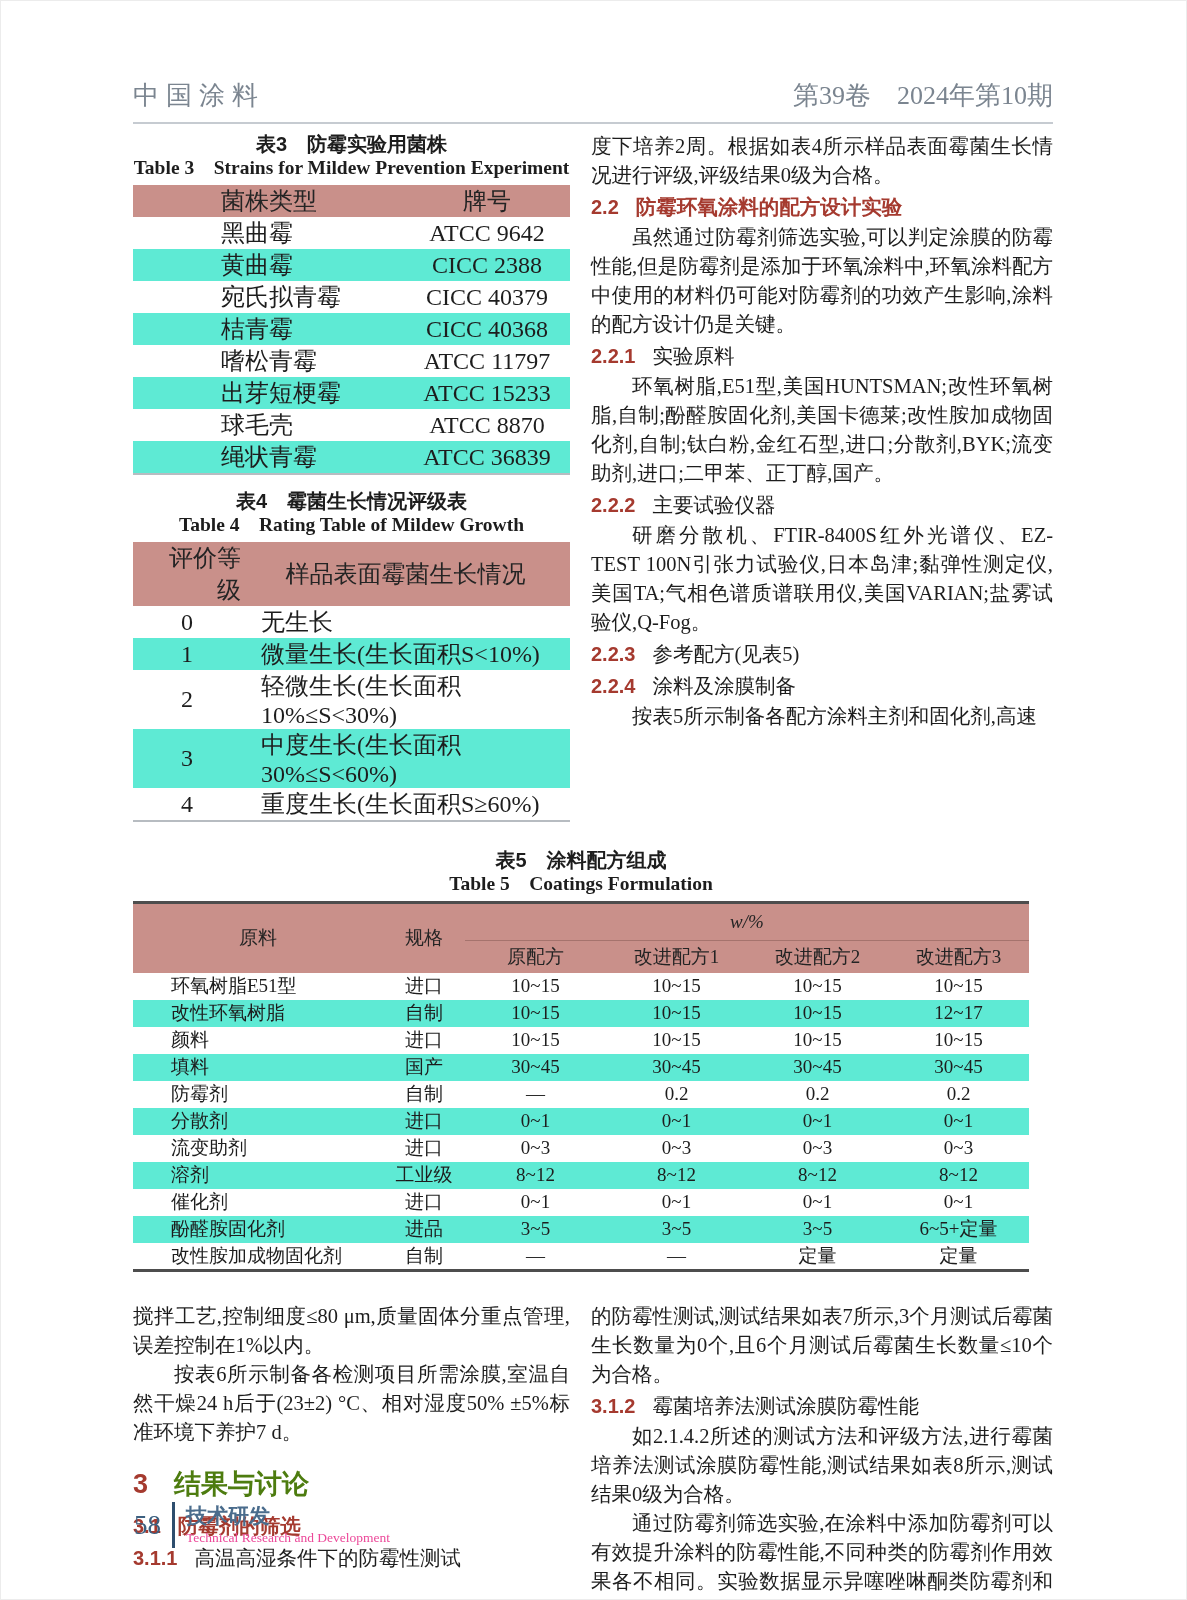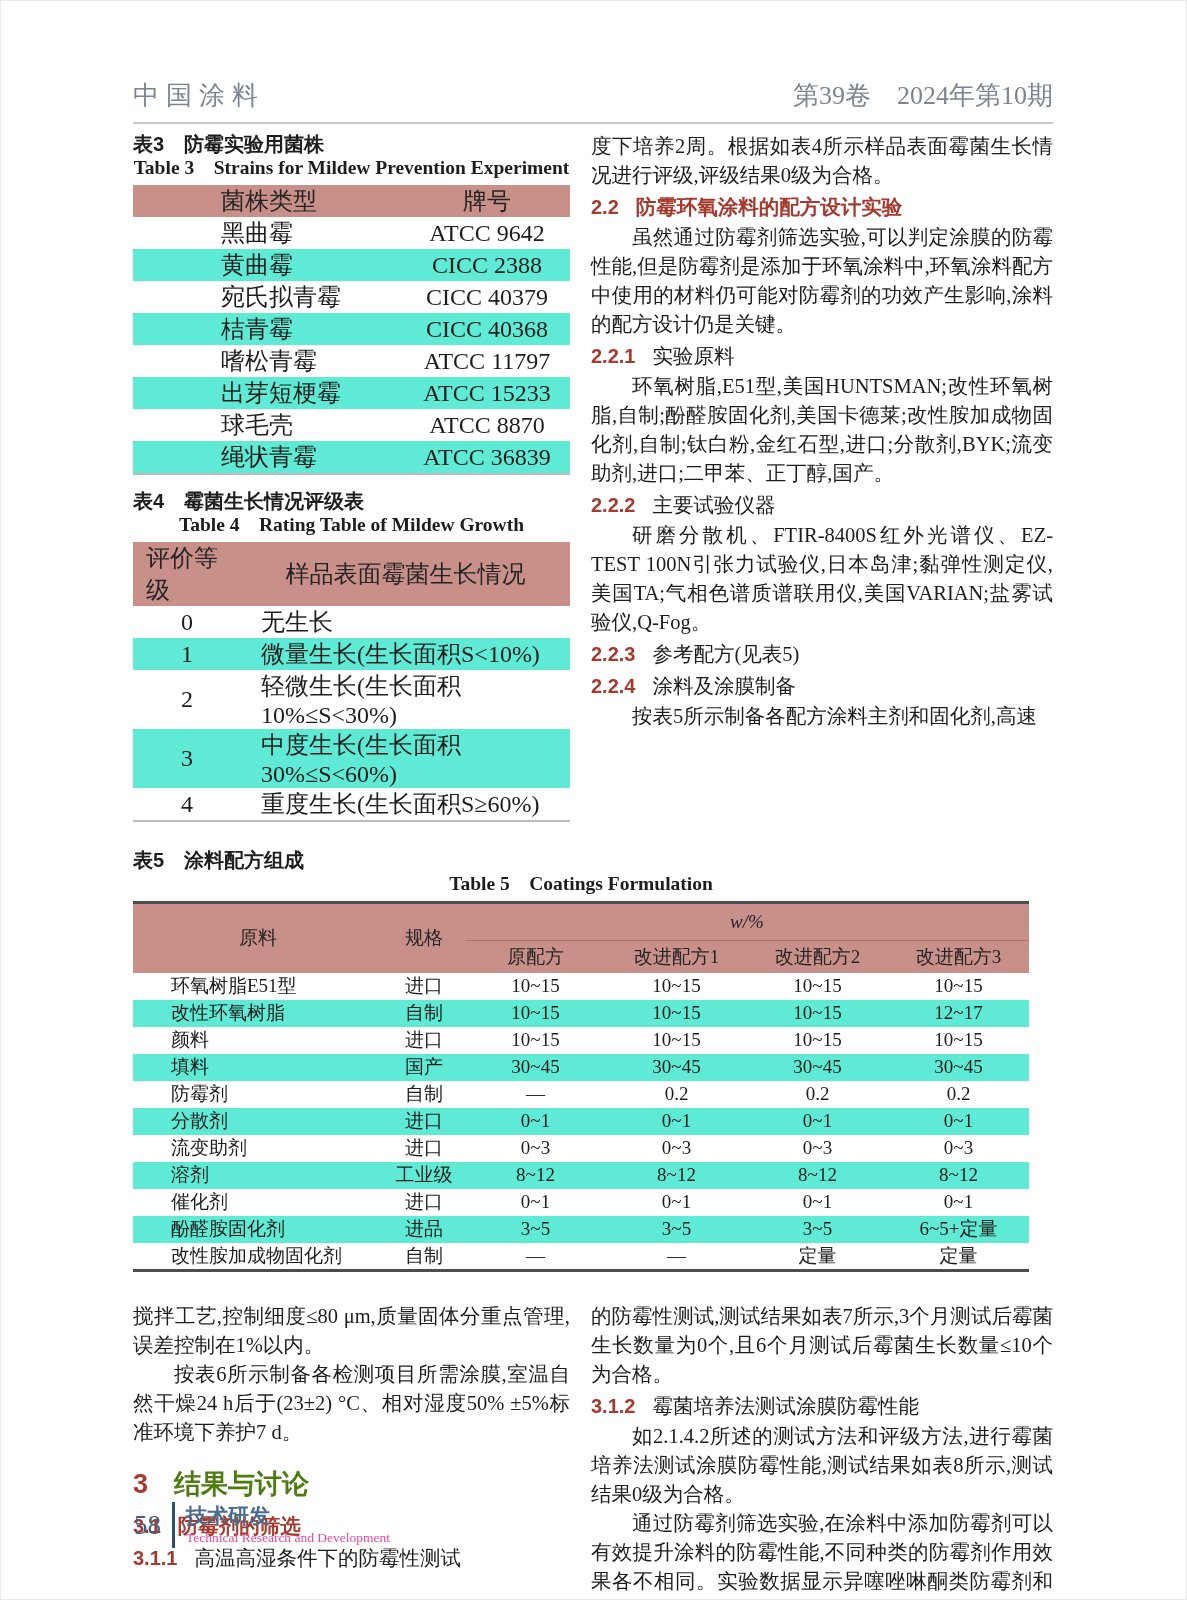"表3 防霉实验用菌株" .cap-zh { text-align: none -> center }
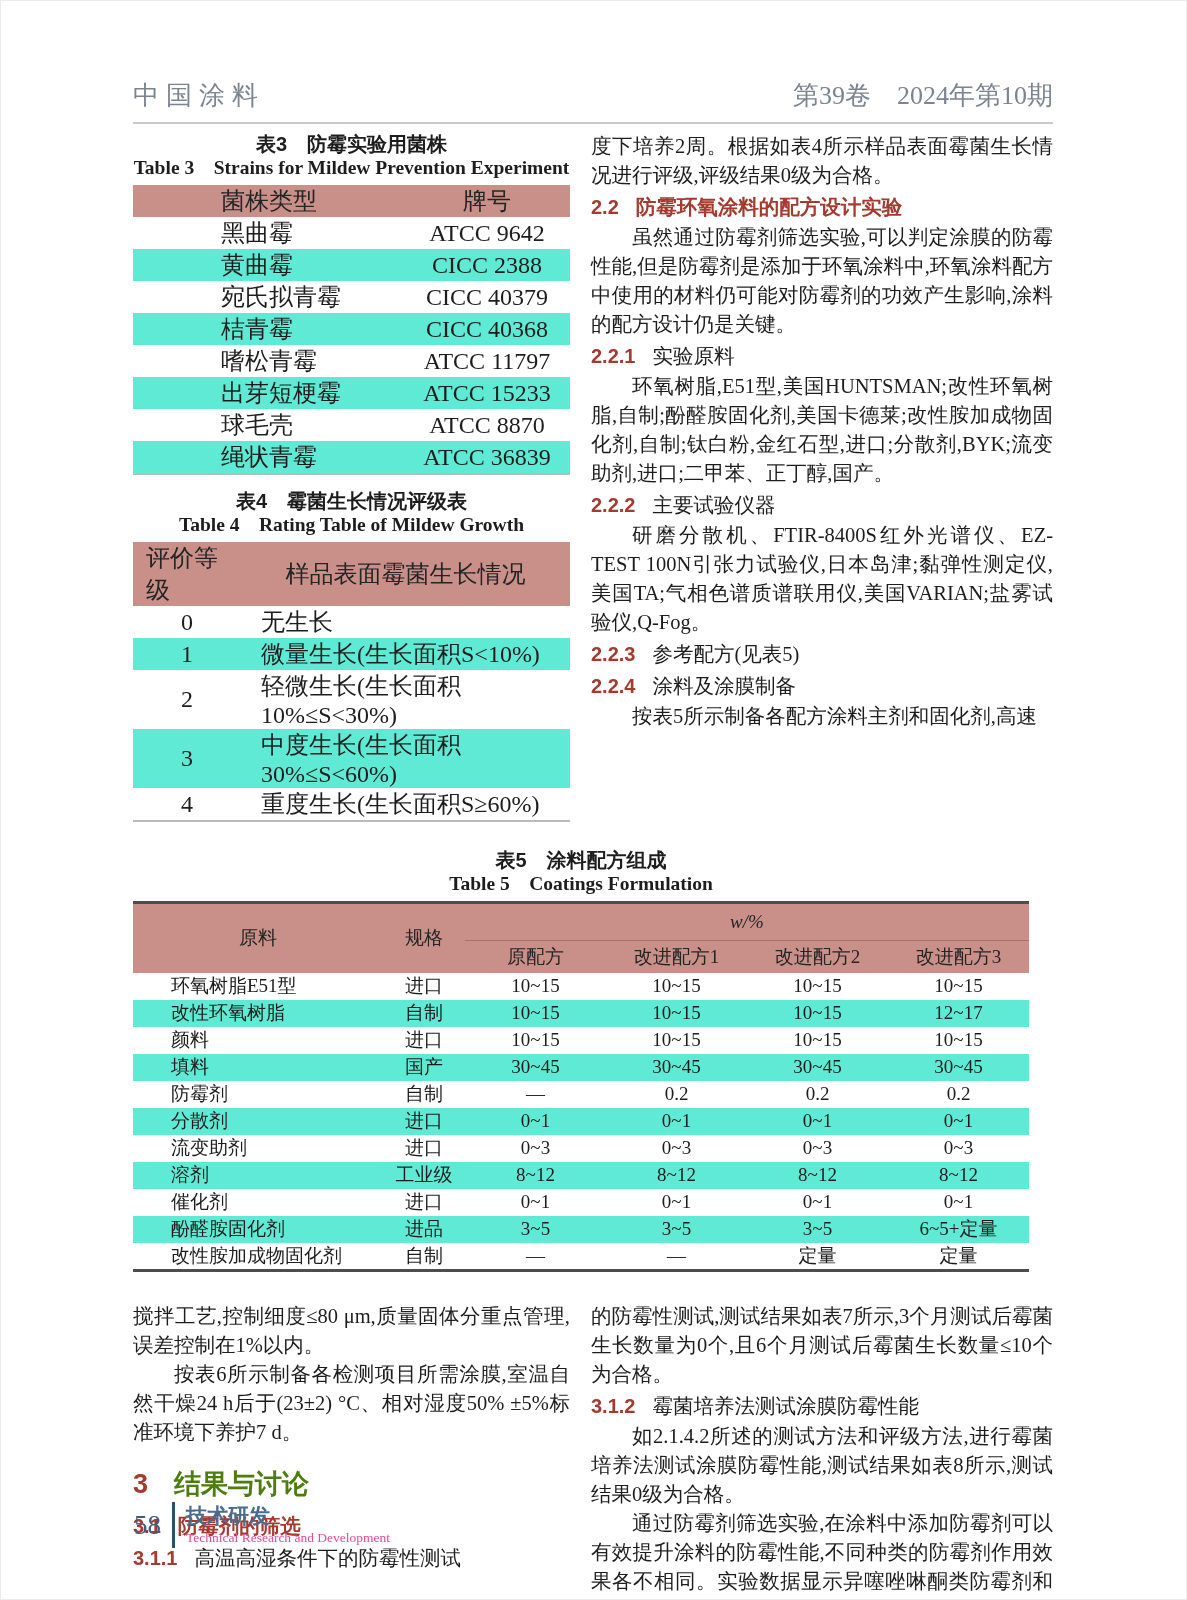"评价等级" .table4 th:first-child { text-align: left -> right }
